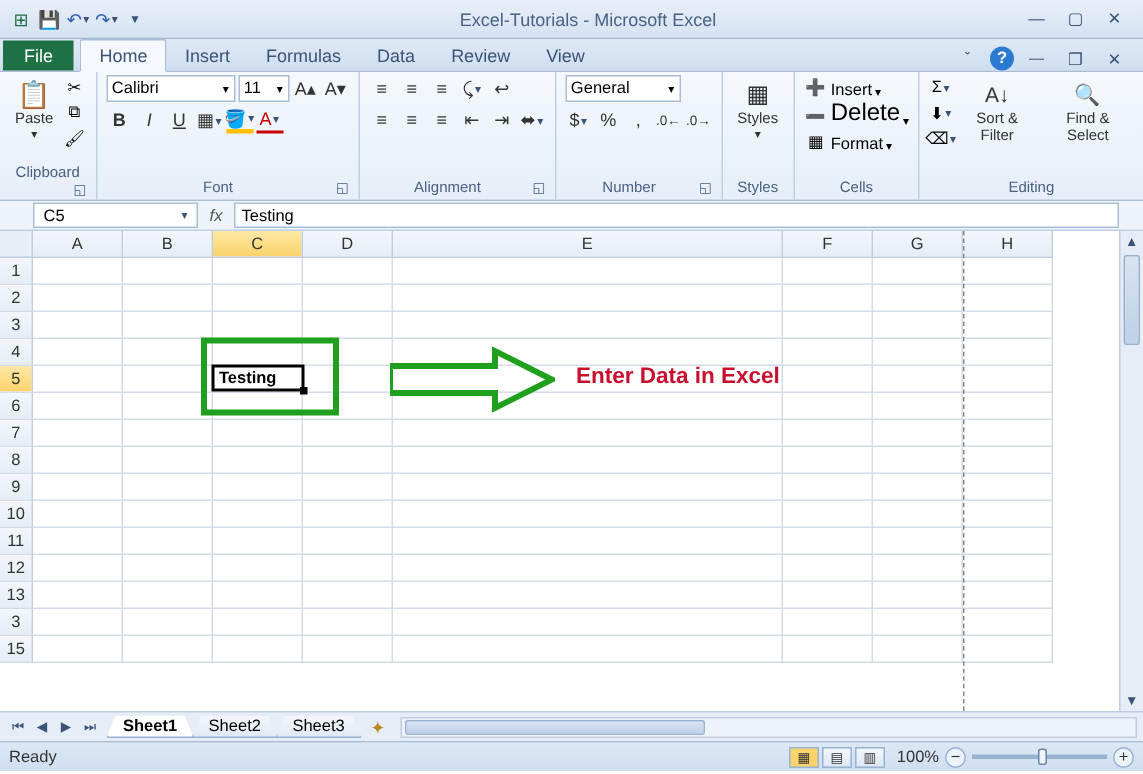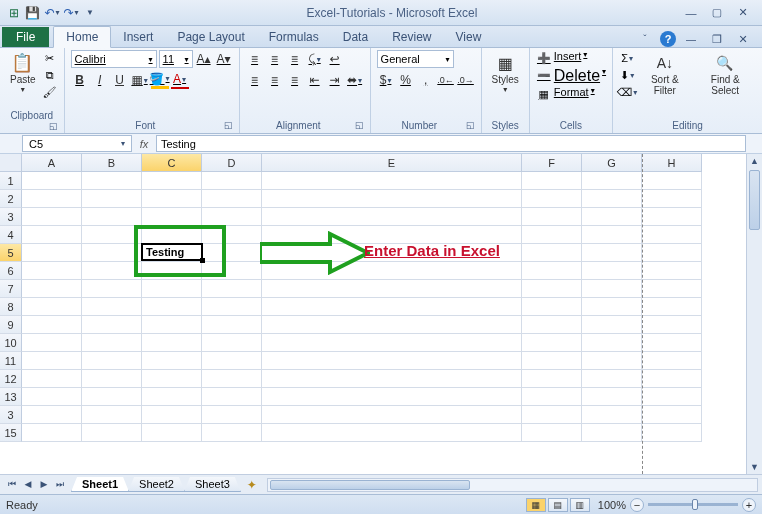"Page Layout" div.tab { html: <div>Page Layout</div> -> none }
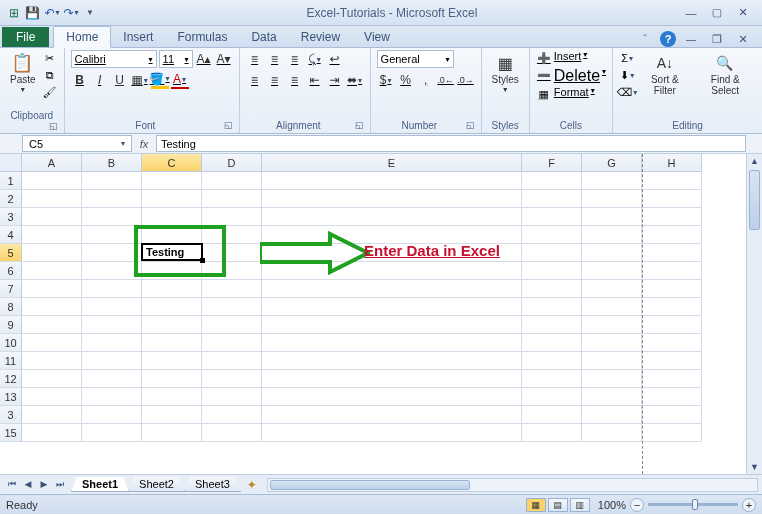"Calibri" .row2 { align-items: flex-start -> flex-end; text-decoration: underline -> none }
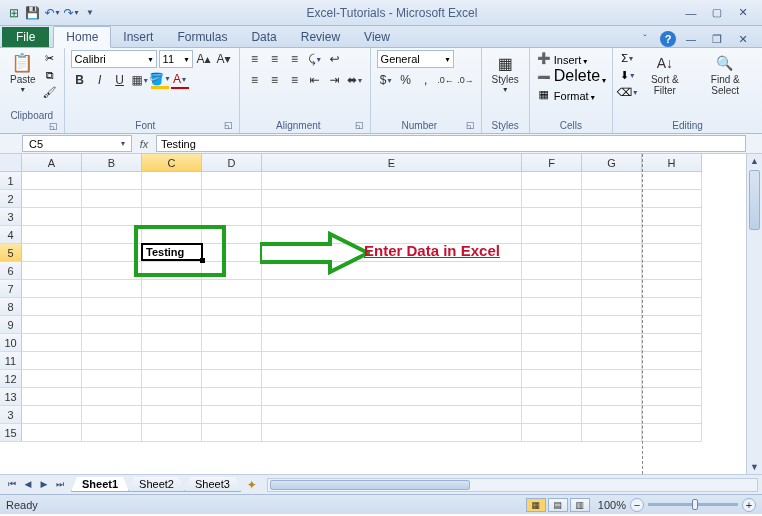"Enter Data in Excel" div.annot { left: 364px -> 384px; text-decoration: underline -> none }
